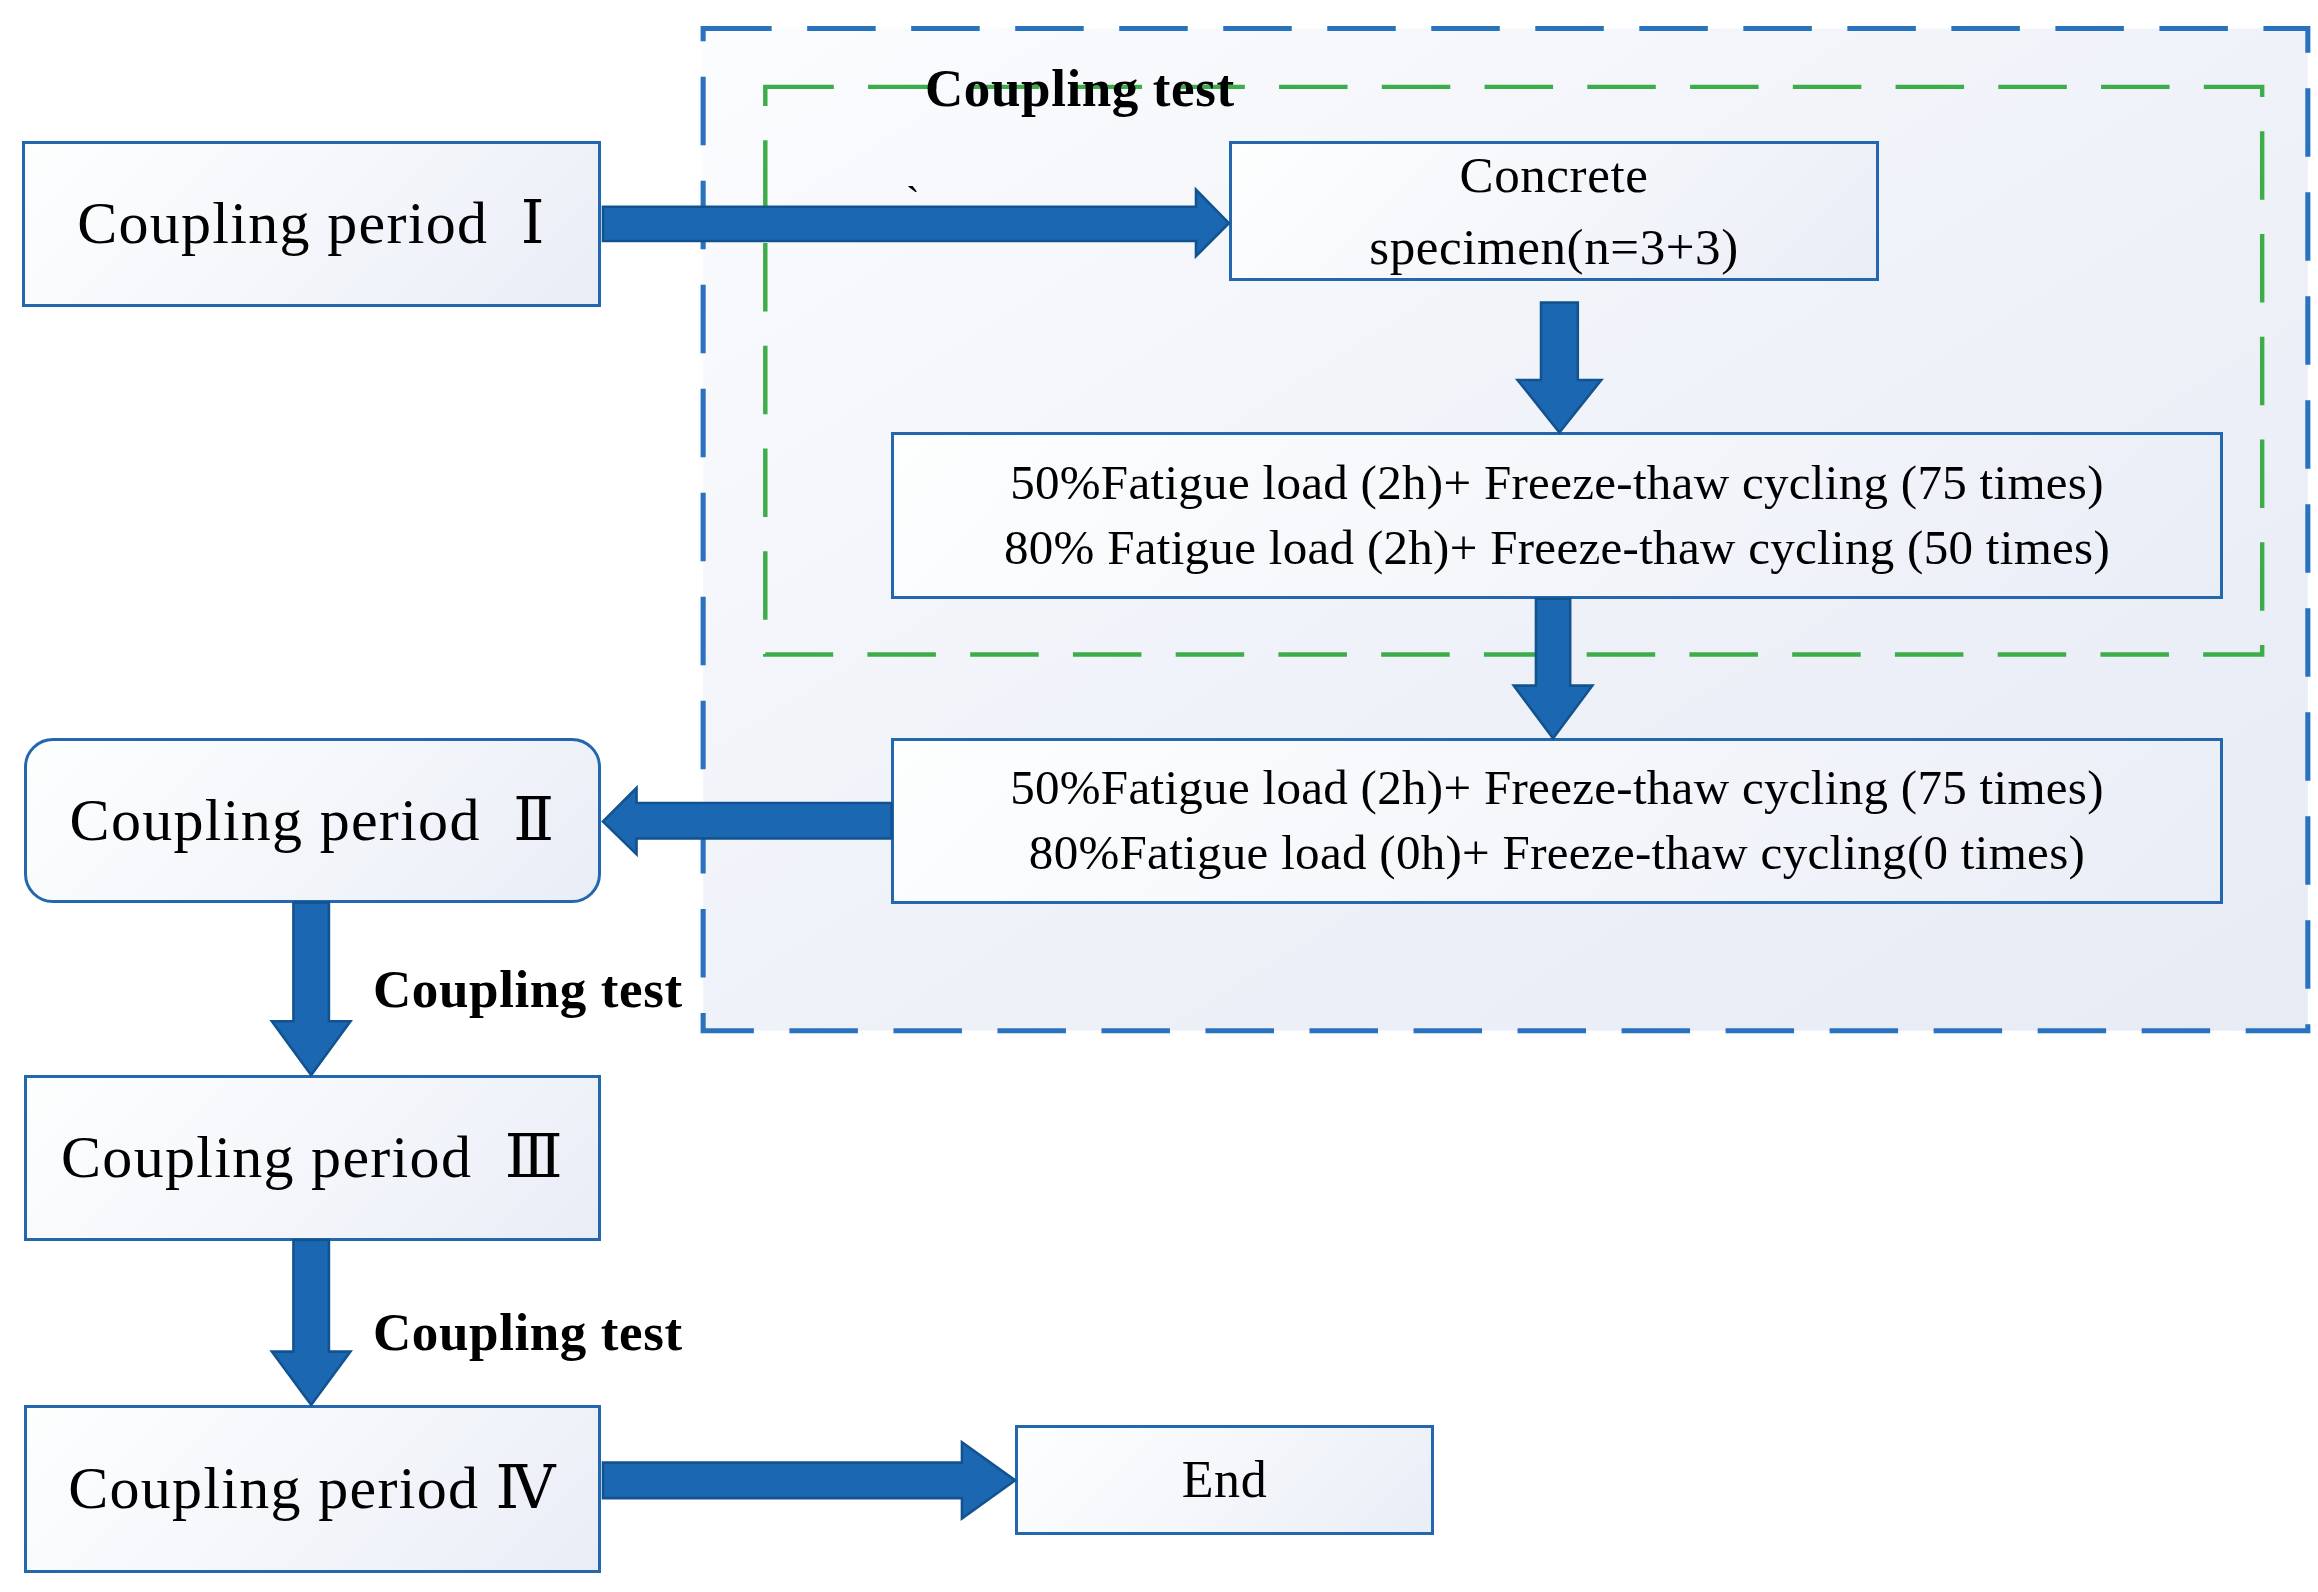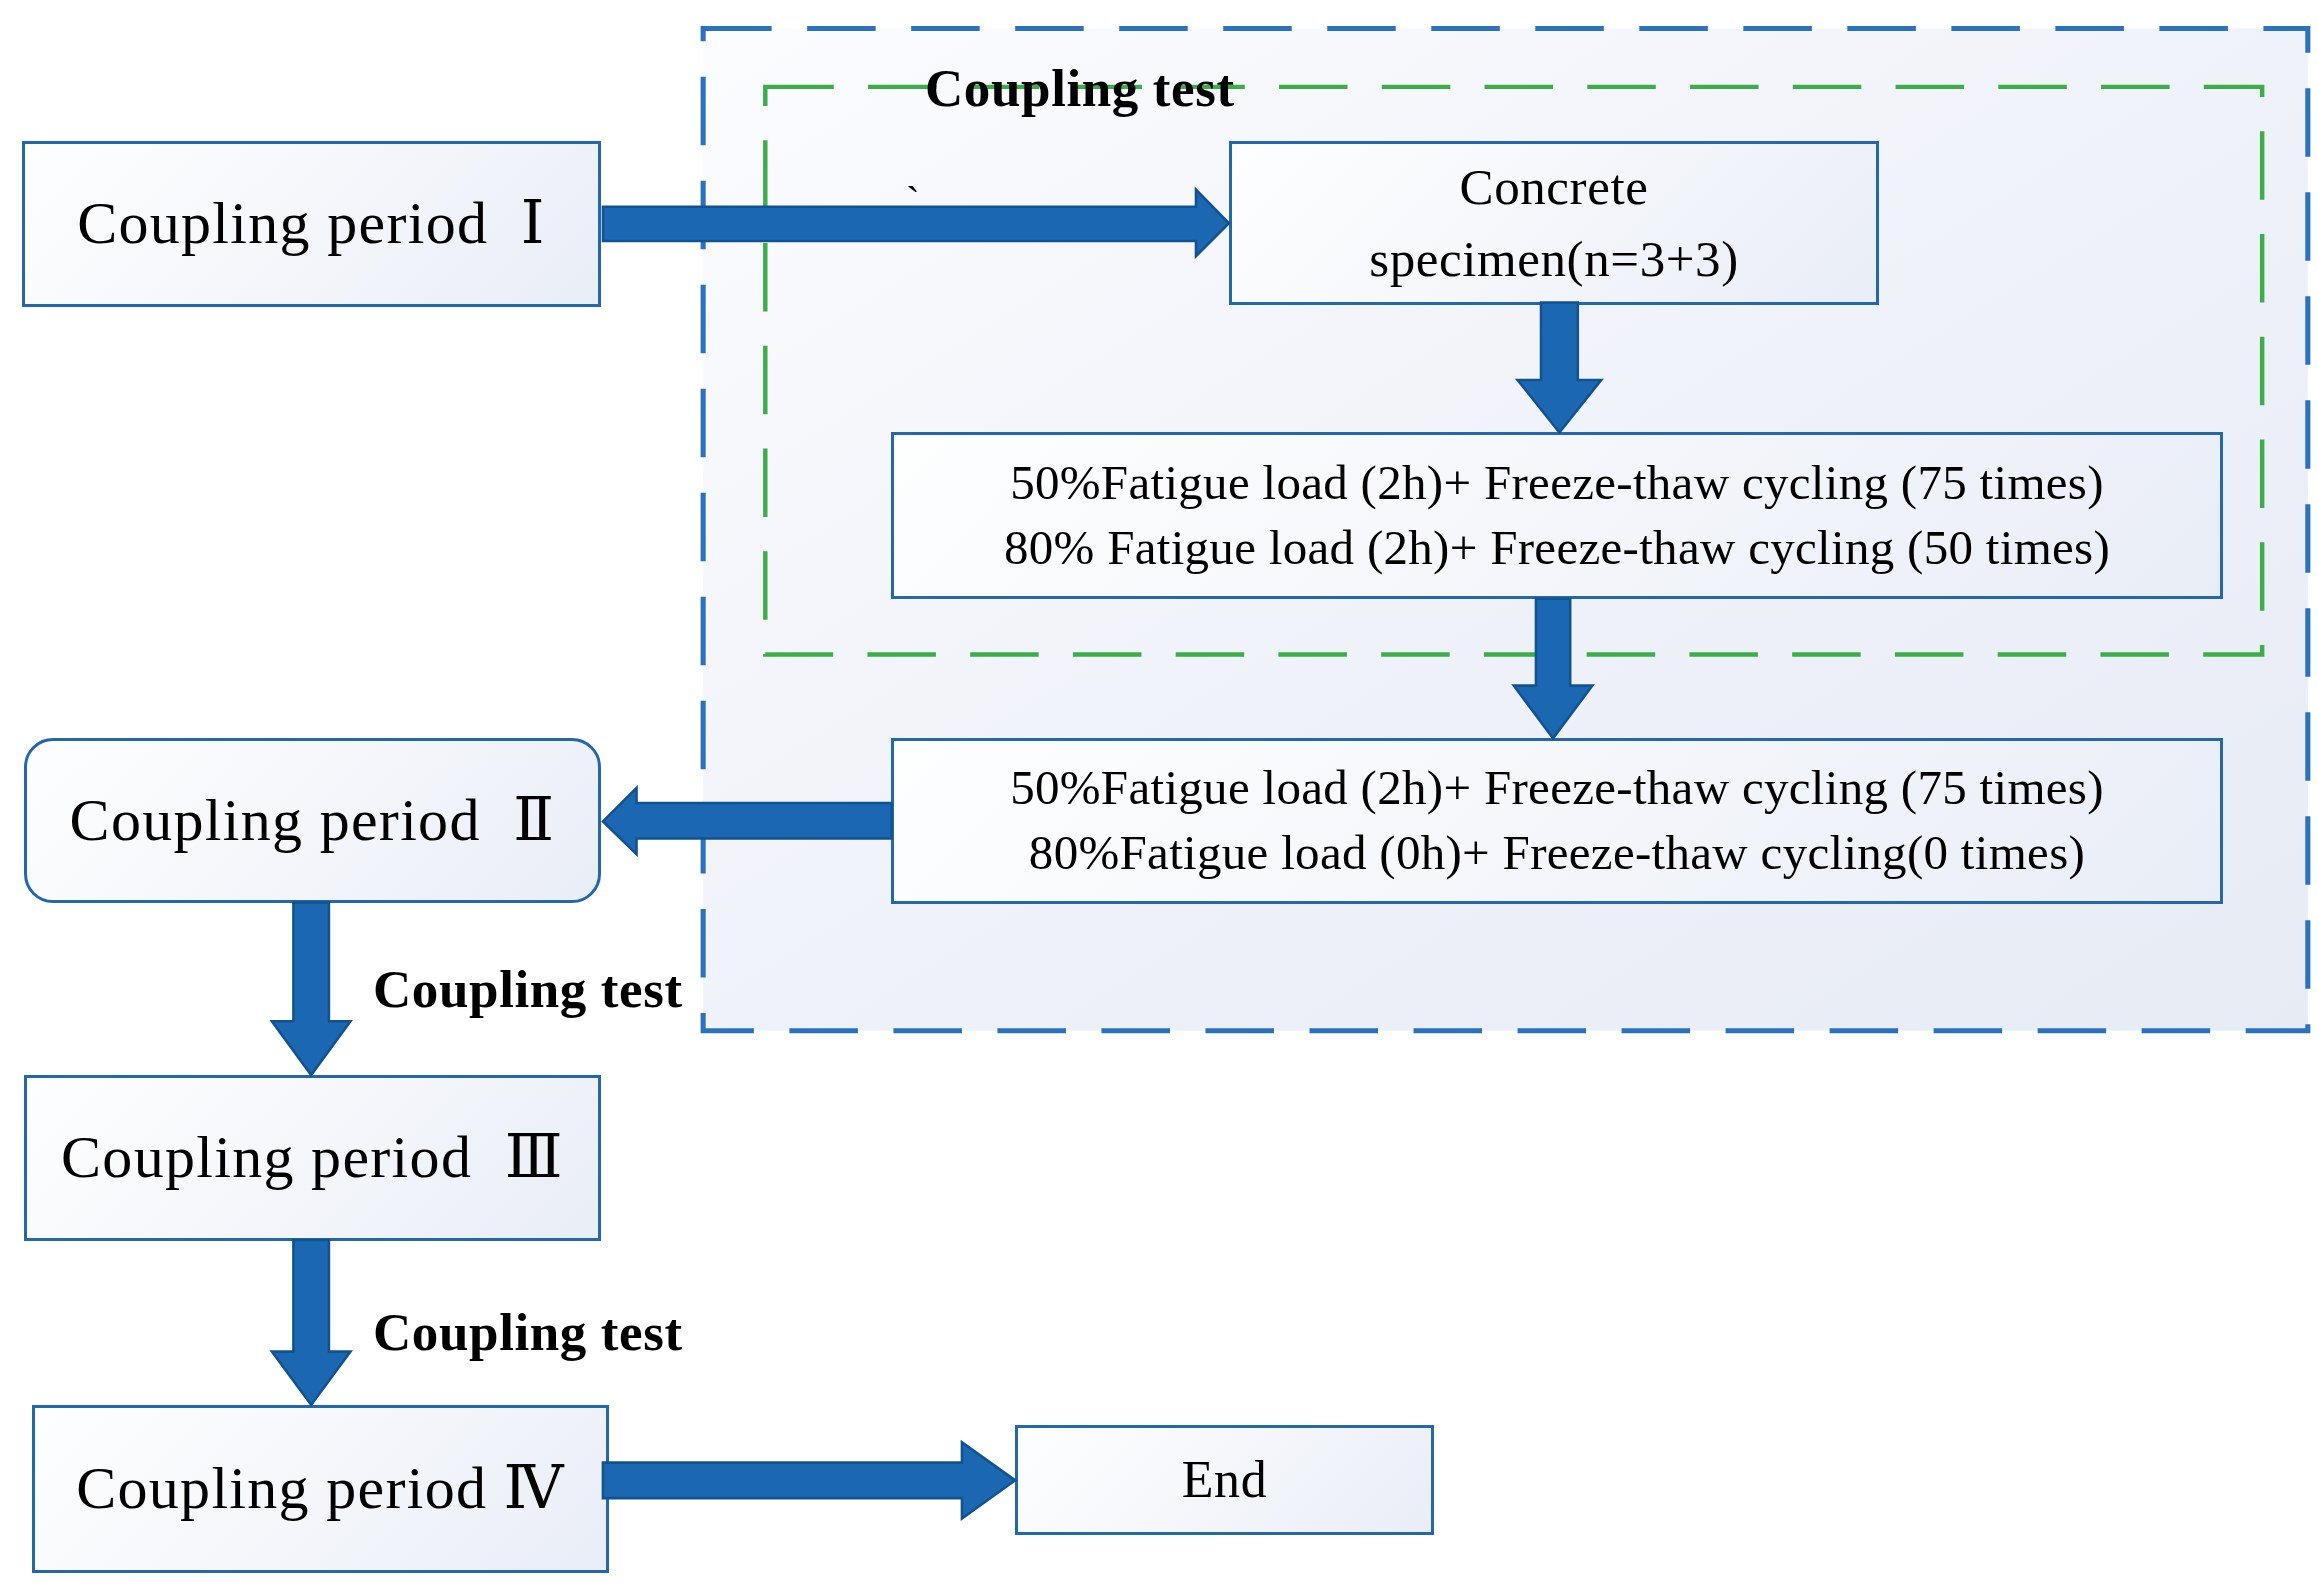"Concrete" div.node { height: 164px -> 140px }
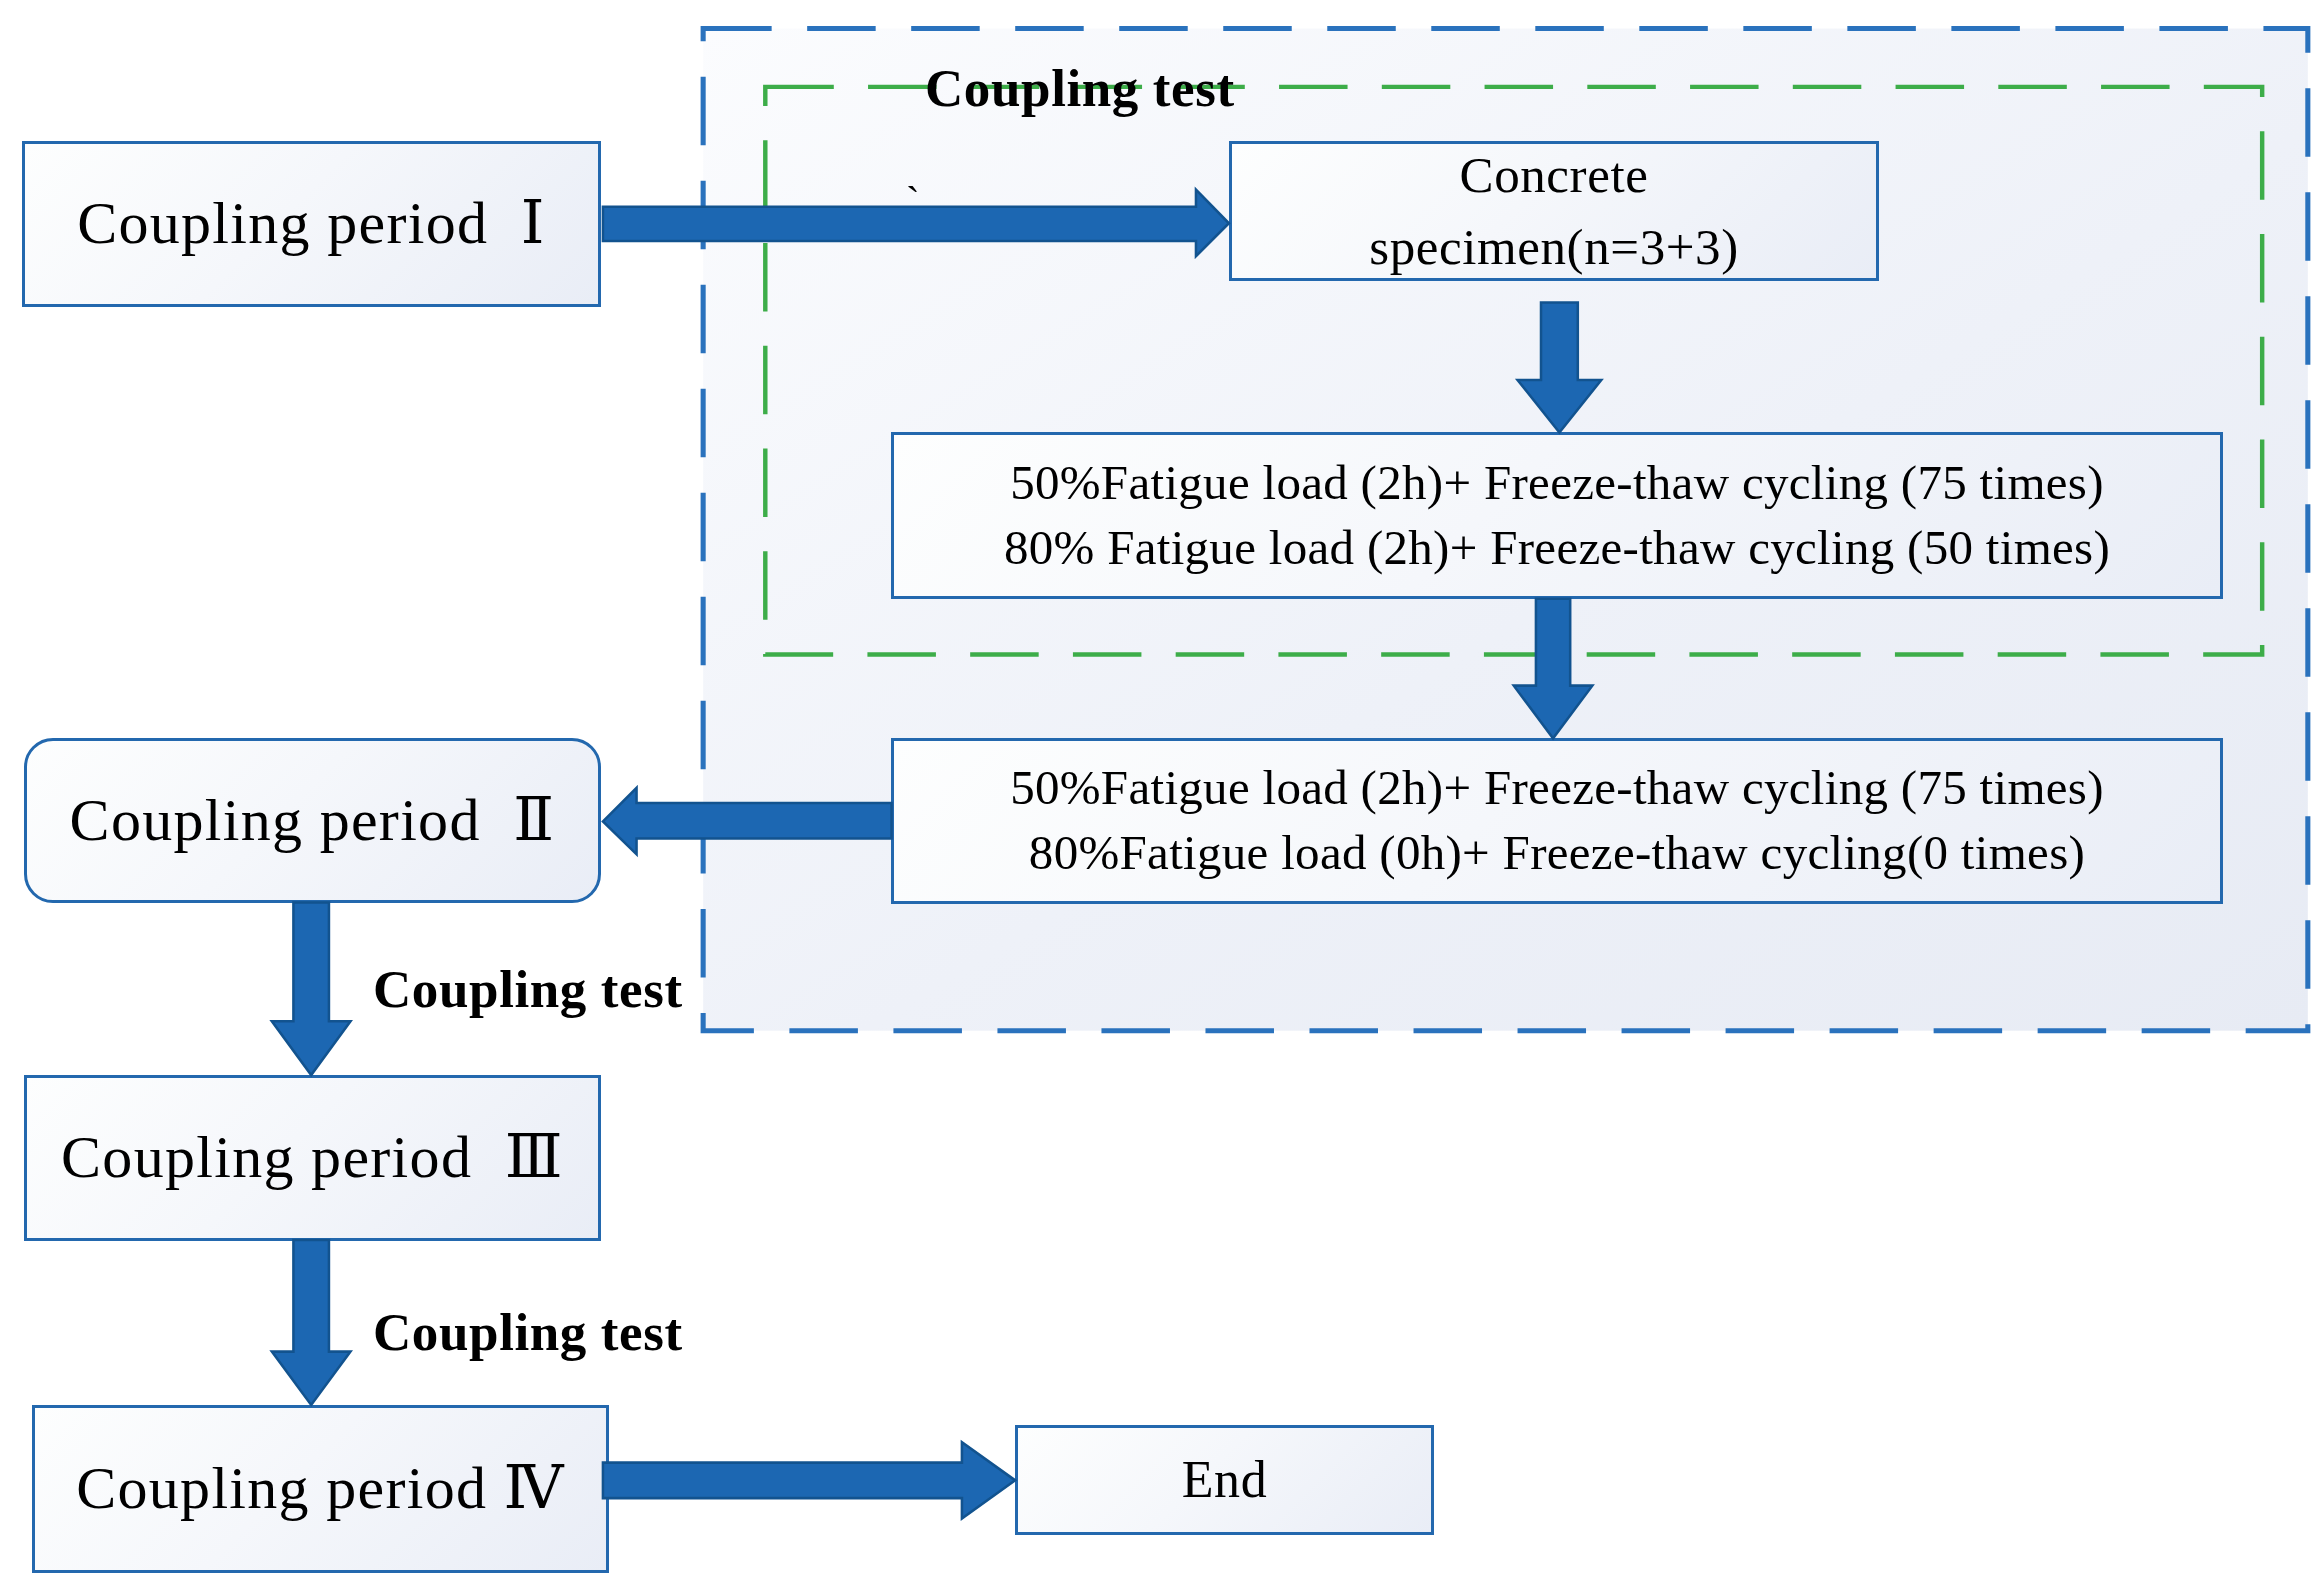"Coupling period Ⅳ" div.node { left: 32px -> 24px }
